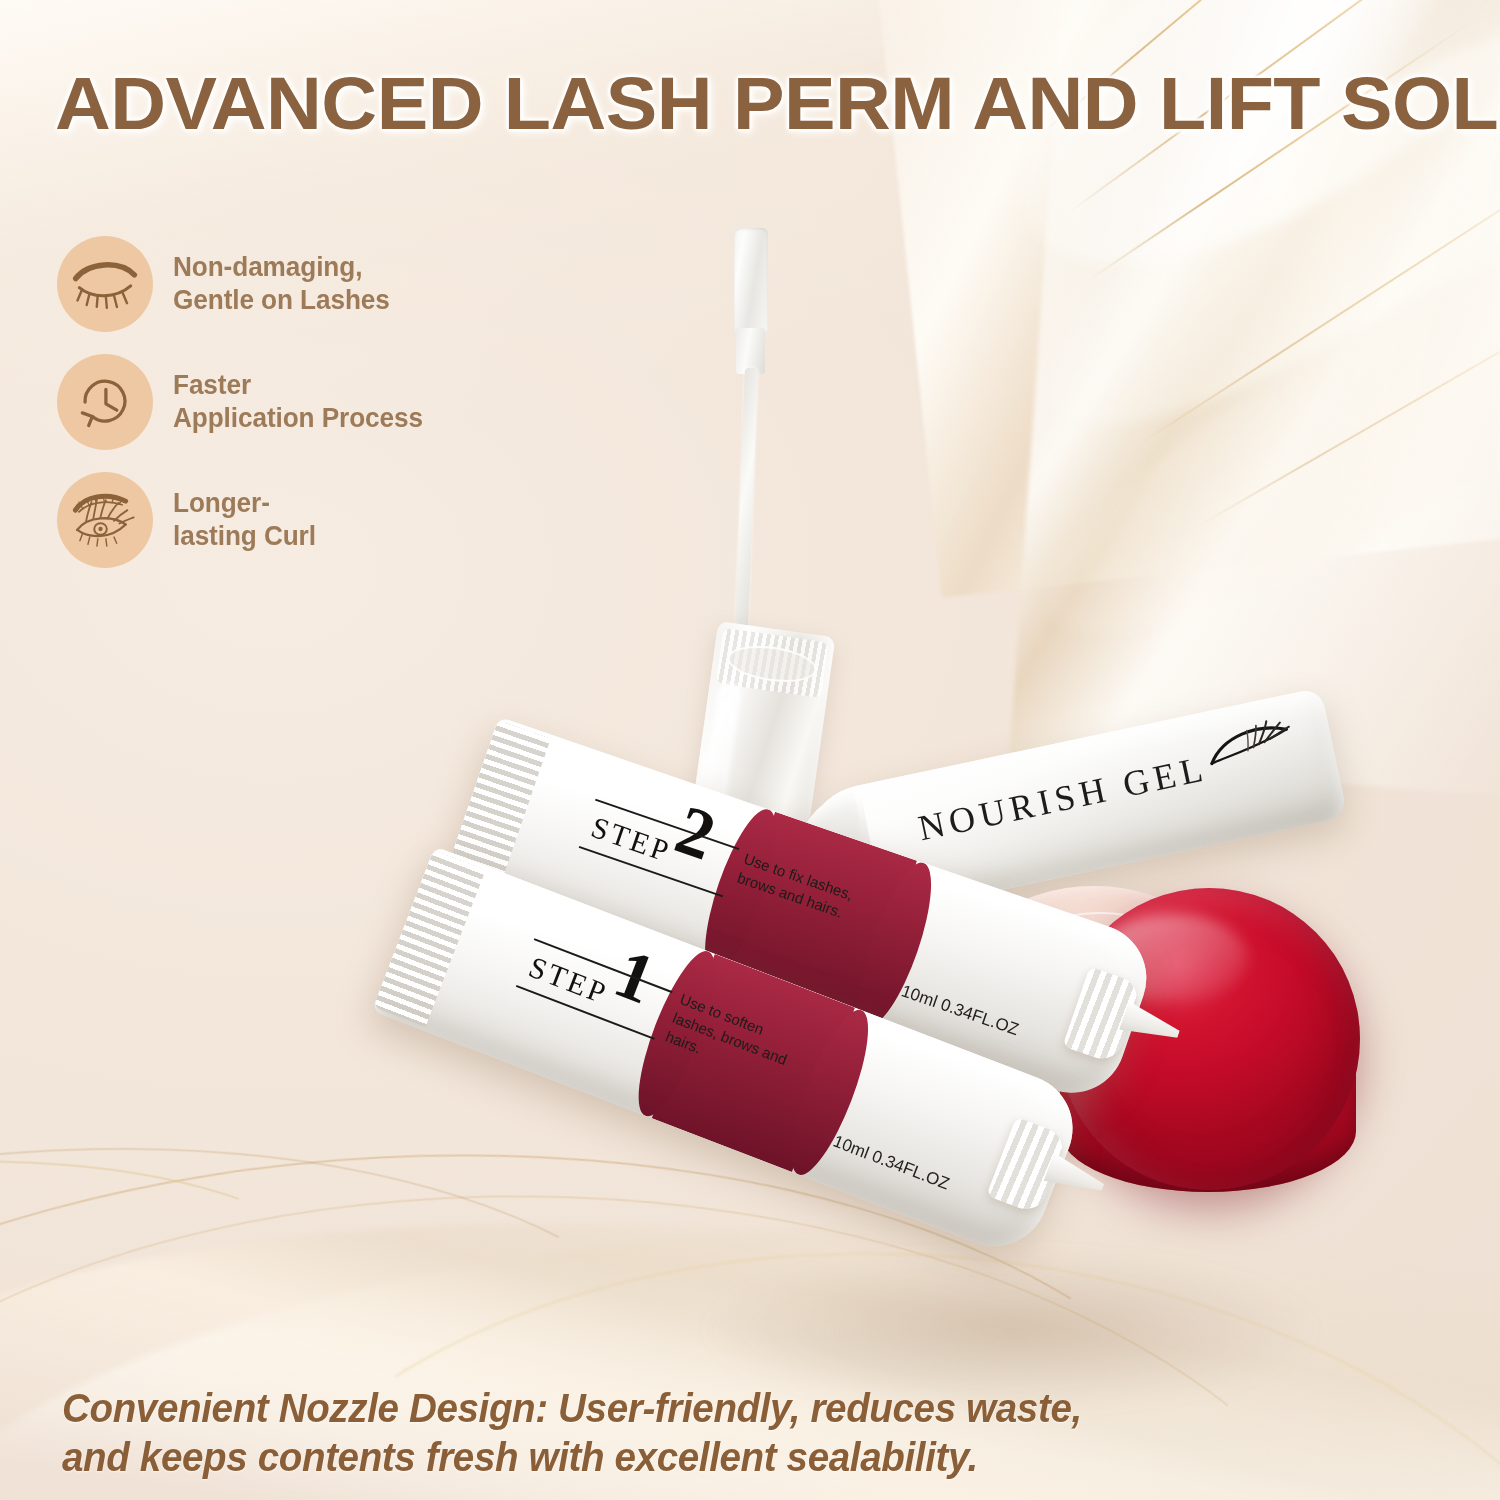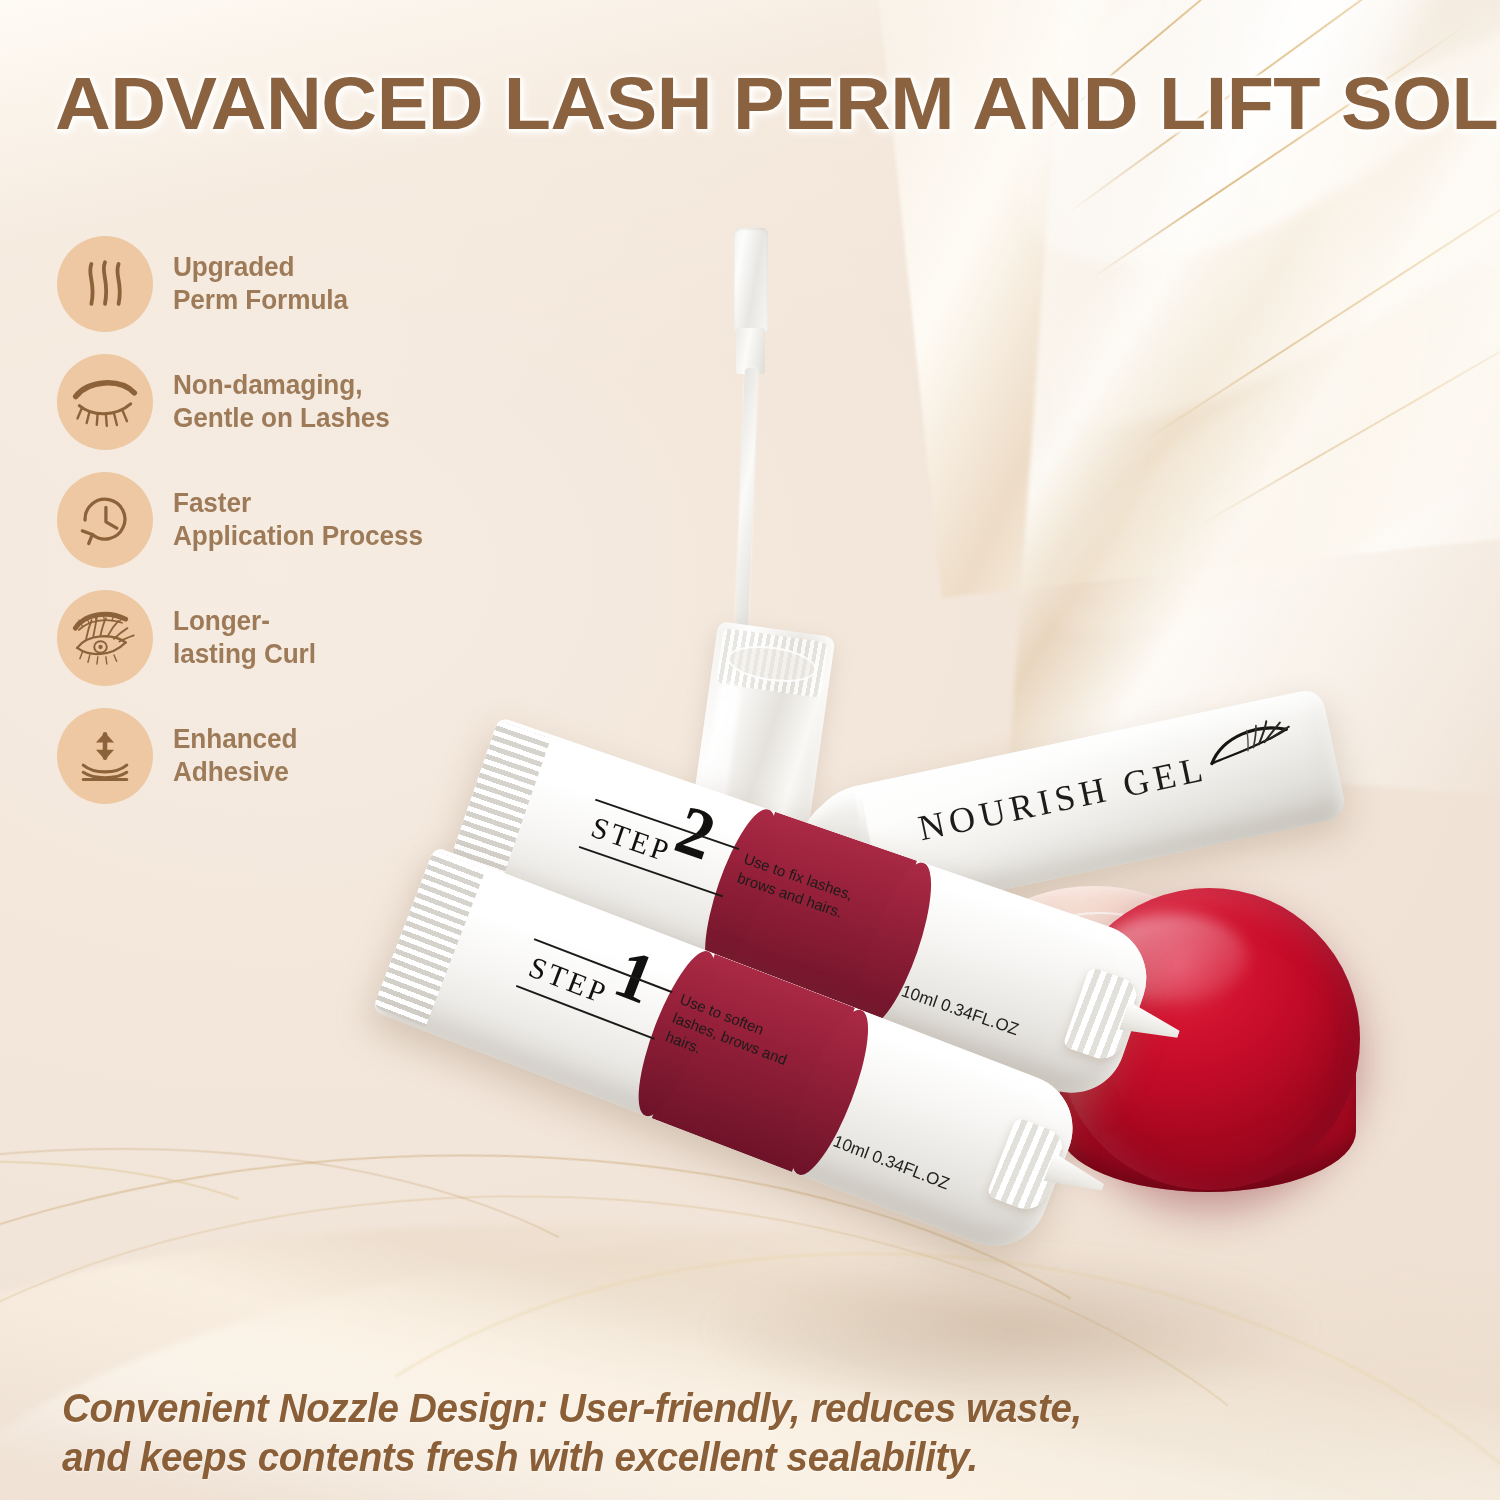"Upgraded" div.feat { html: <div> <div> <span> <svg> <path></path> <path></path> <path></path> </svg> </span> </div> <div> <span>Upgraded</span> <span>Perm Formula</span> </div> </div> -> none }
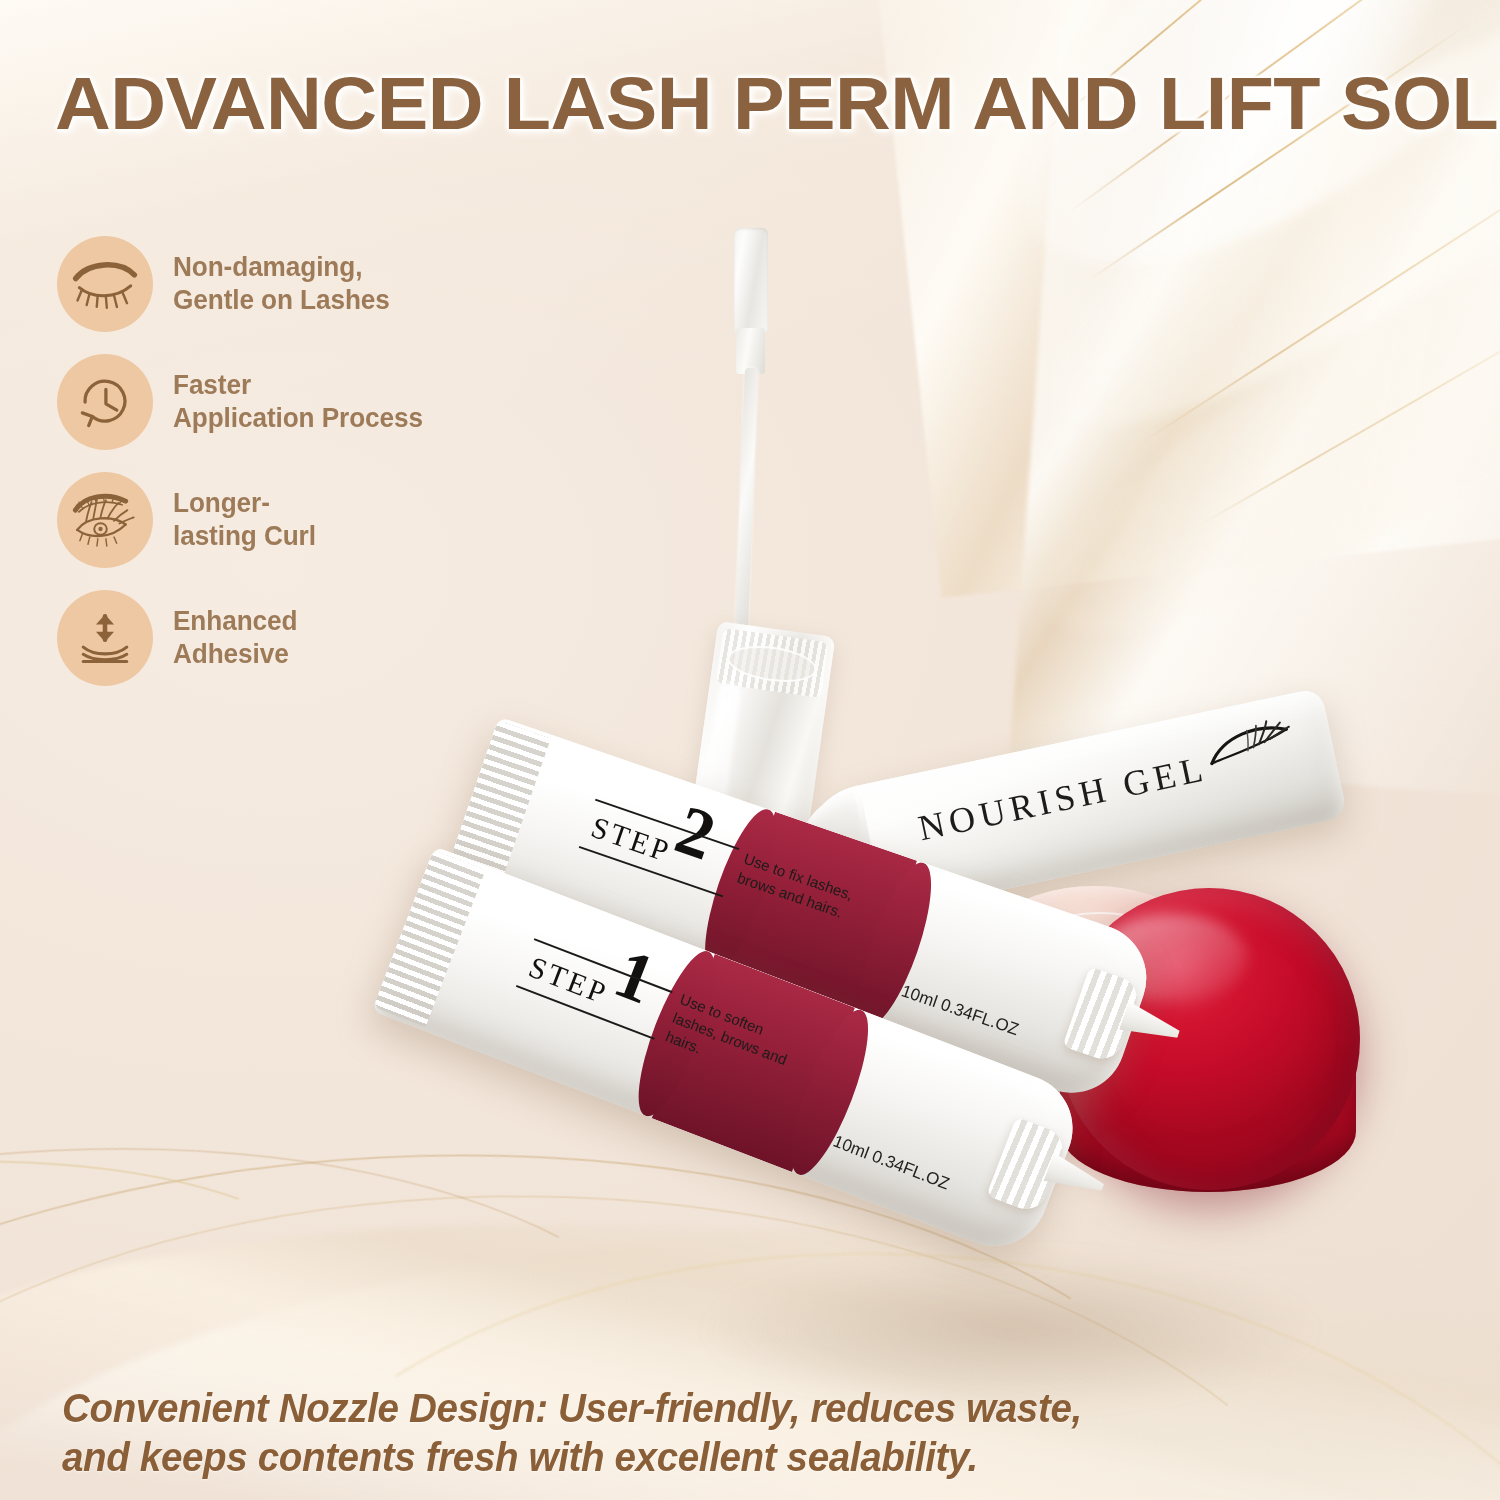"Enhanced" div.feat { html: <div> <div> <span> <svg> <path></path> <path></path> <path></path> <path></path> <path></path> <path></path> </svg> </span> </div> <div> <span>Enhanced</span> <span>Adhesive</span> </div> </div> -> none }
